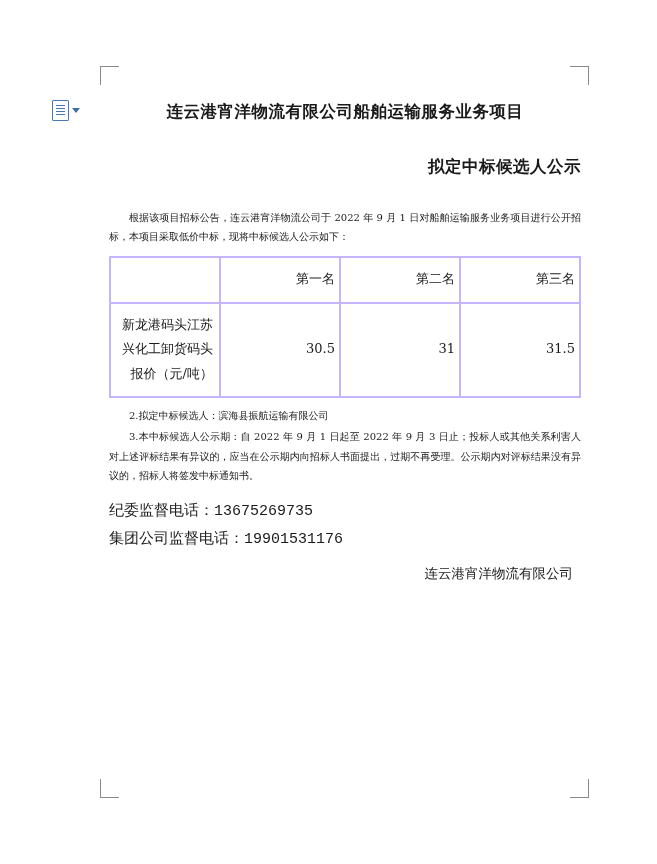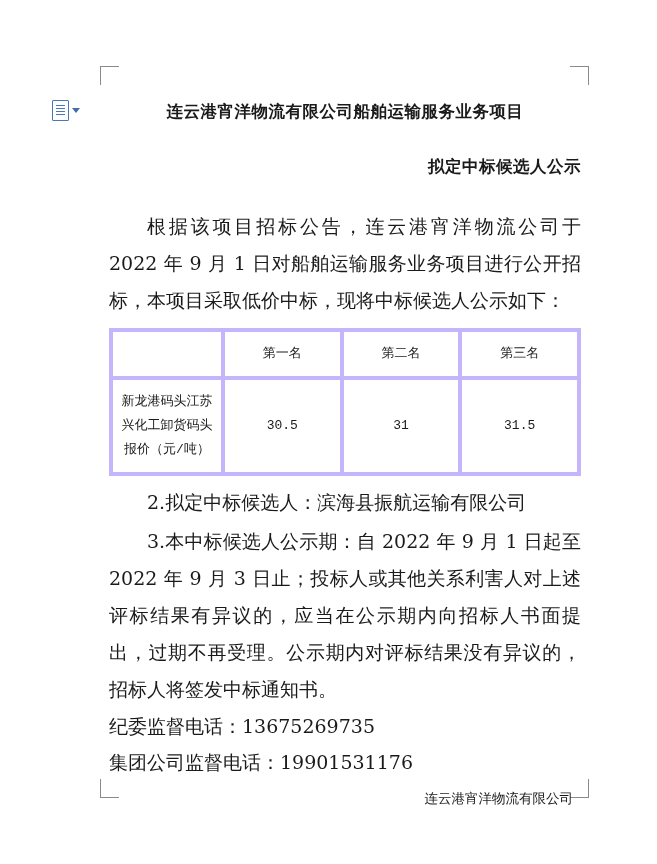"根据该项目招标公告，连云港宵洋物流公司于 2022 年 9 月" p.para { font-size: 19px -> 10px }
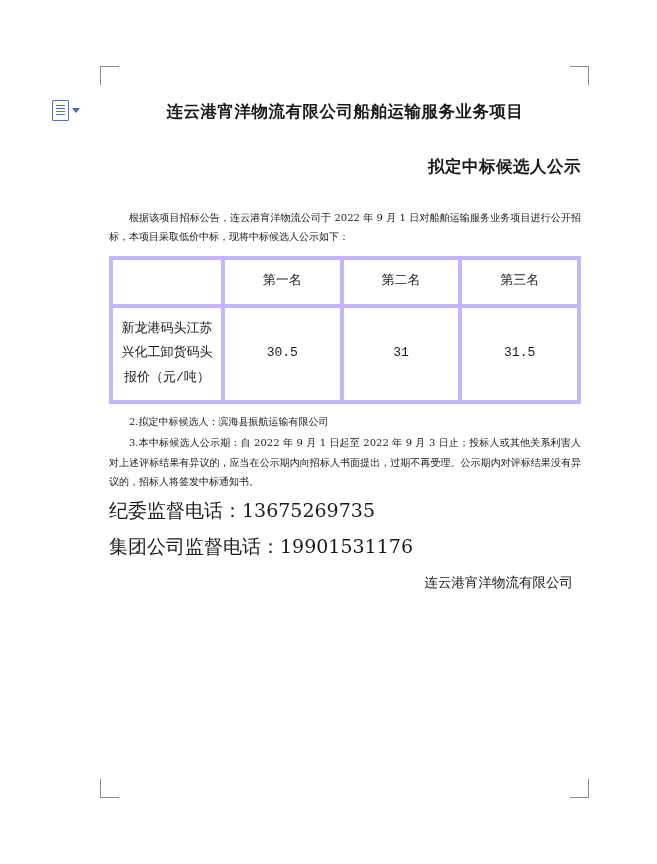"第一名" table.bid td { border: 4px solid #c4b5fd -> 2px solid #c4b5fd; font-family: Liberation Mono, monospace -> none; text-align: center -> right }
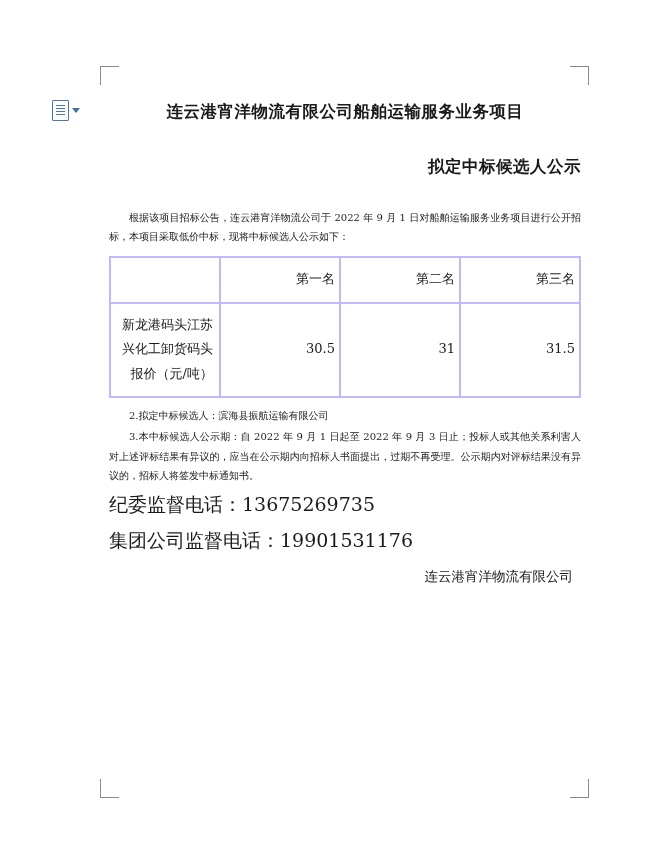"纪委监督电话：13675269735" .contacts { font-family: none -> Liberation Mono, monospace; font-size: 19px -> 15px; margin-top: none -> 12px }
